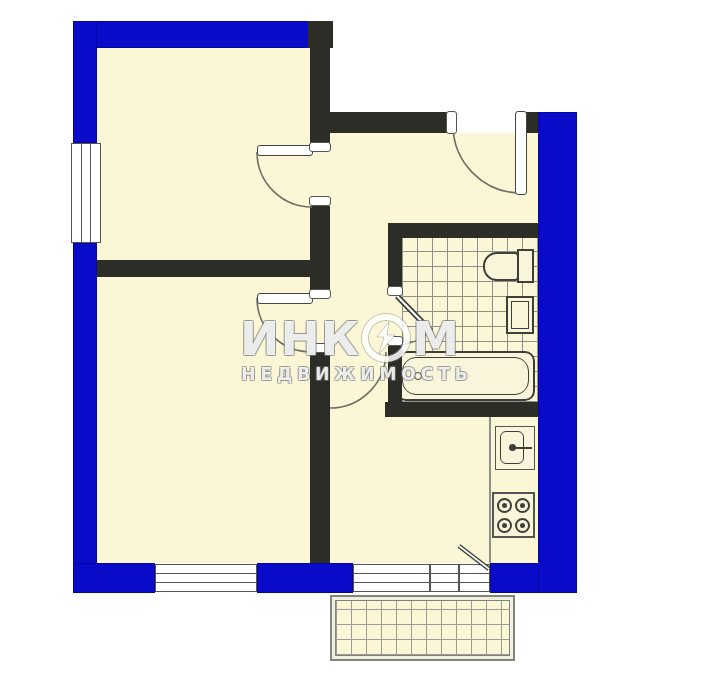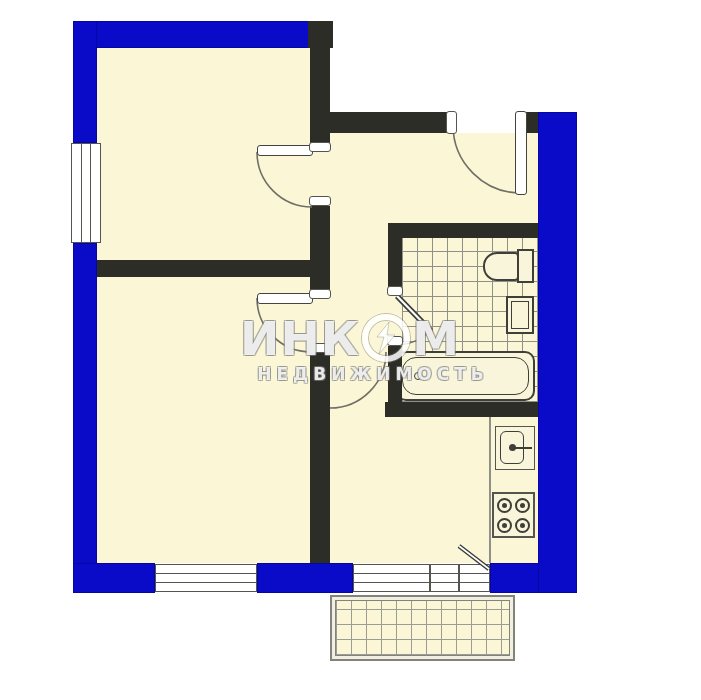"НЕДВИЖИМОСТЬ" #wm-sub { margin-left: 16px -> none }
